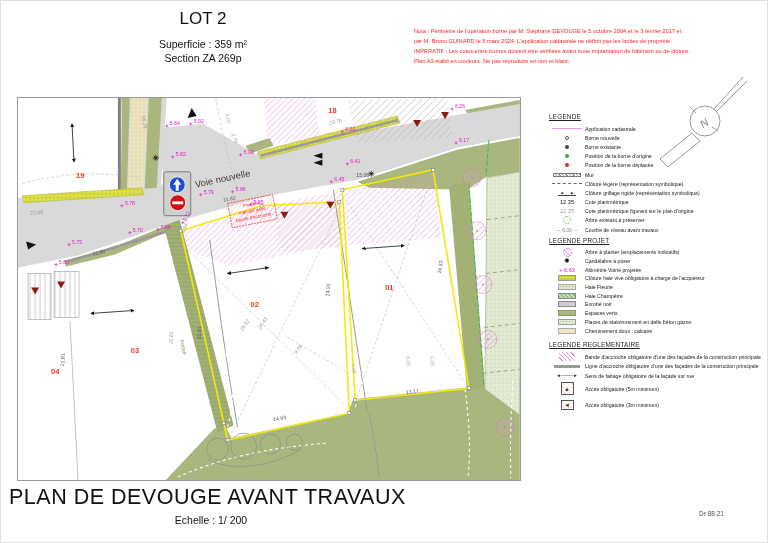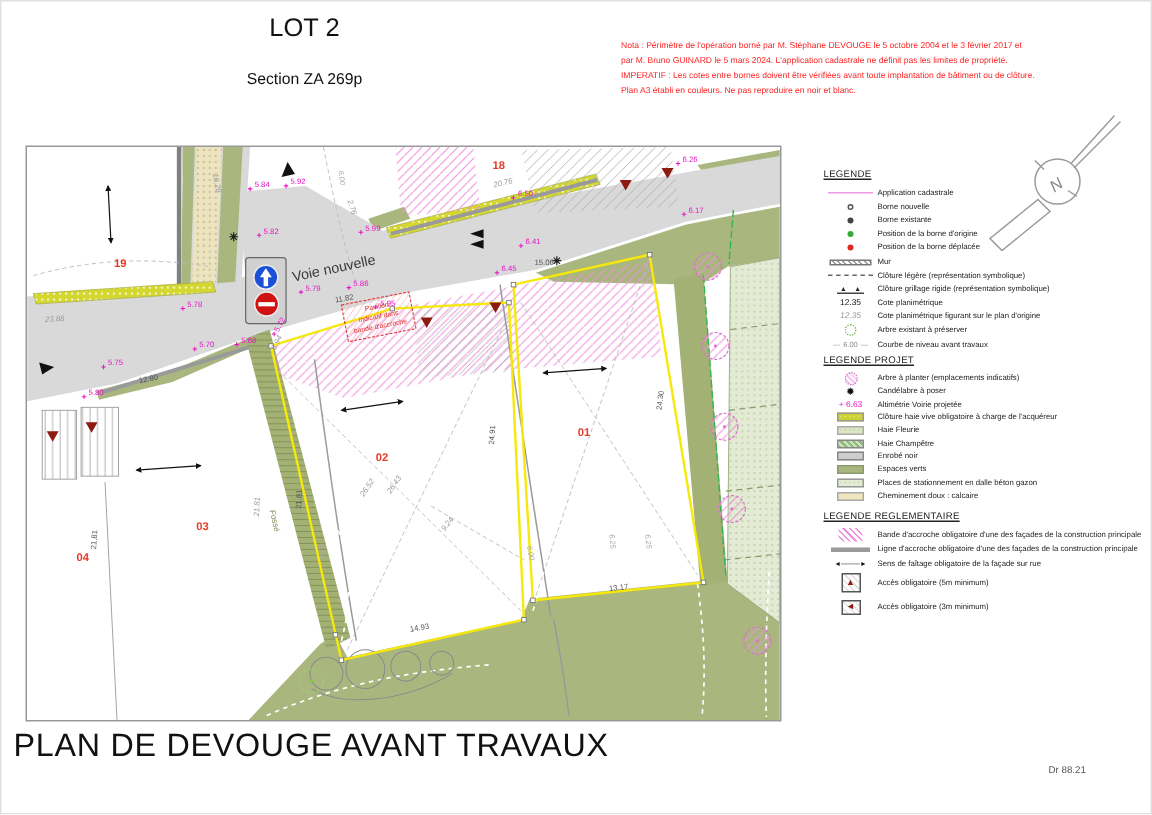"Superficie : 359 m²" div.lot-sub { html: none -> <div>Superficie : 359 m²</div> }
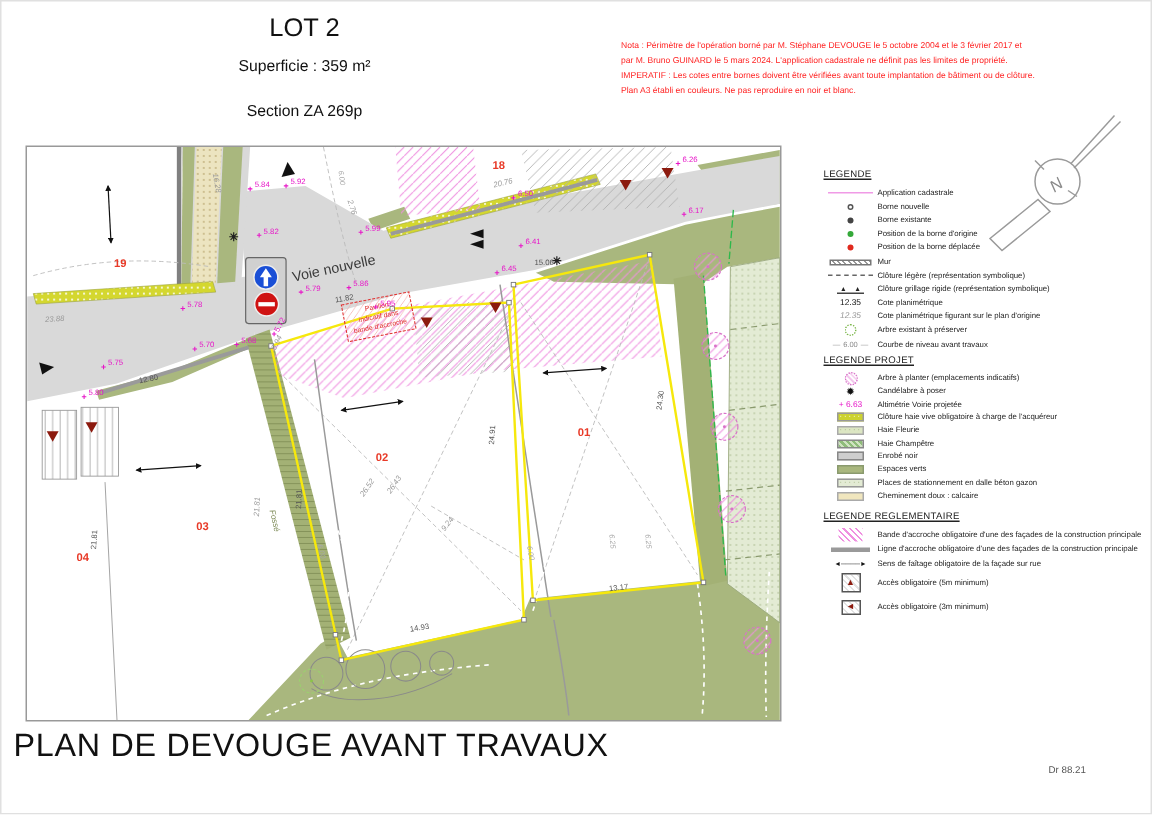"Section ZA 269p" .lot-sub.sec { margin-top: 18px -> 2px }
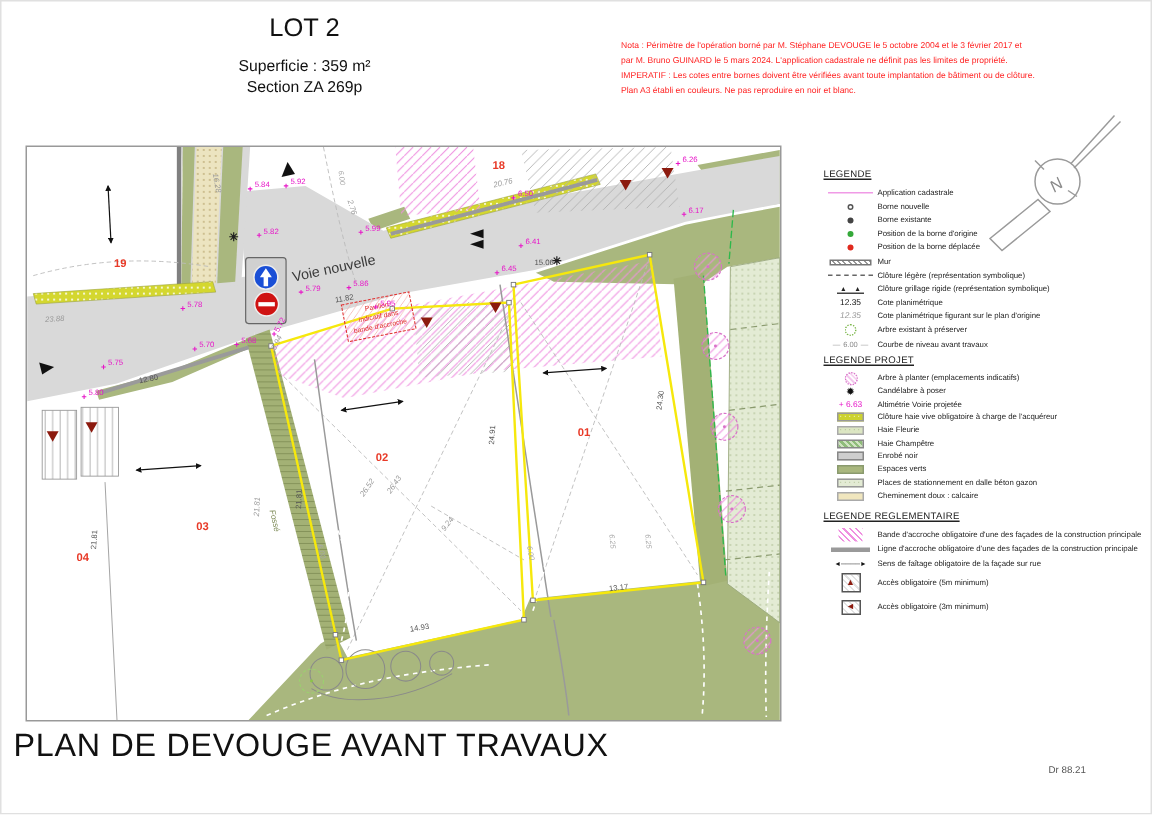"Echelle : 1/ 200" div.footer-scale { html: none -> <div>Echelle : 1/ 200</div> }
